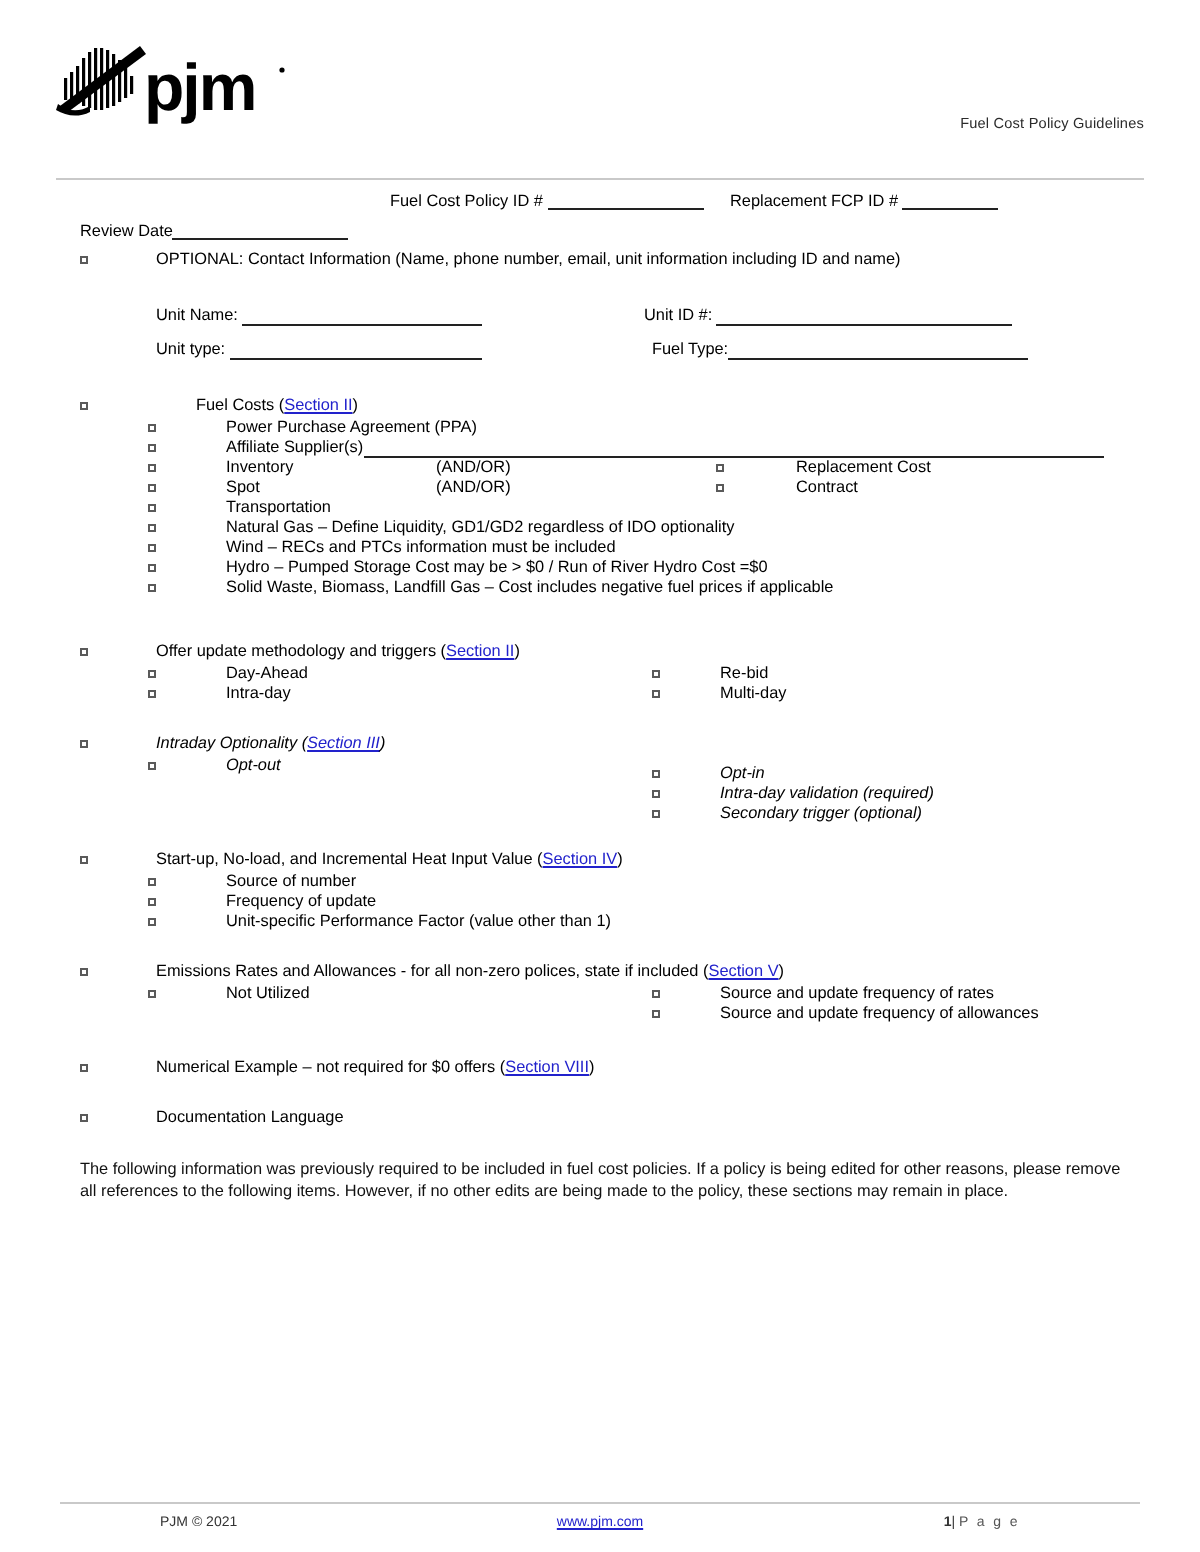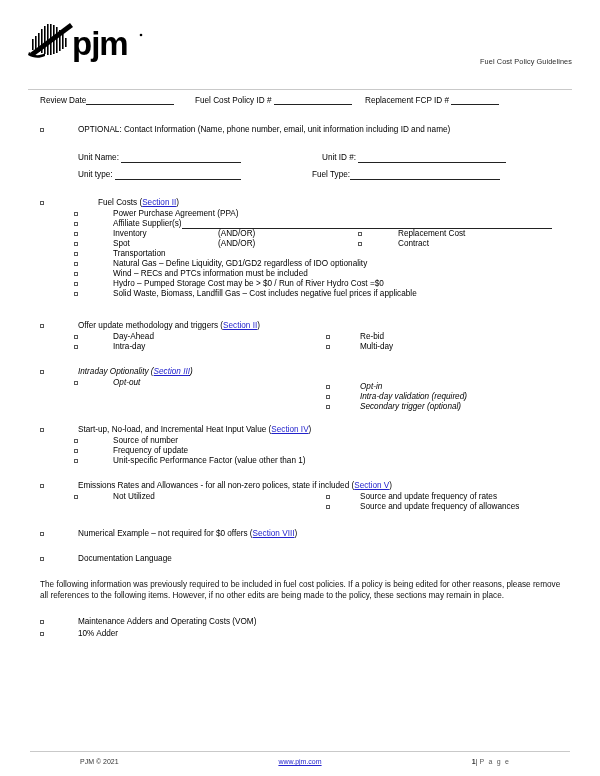"Review Date" span.lbl { top: 0 -> 15px }
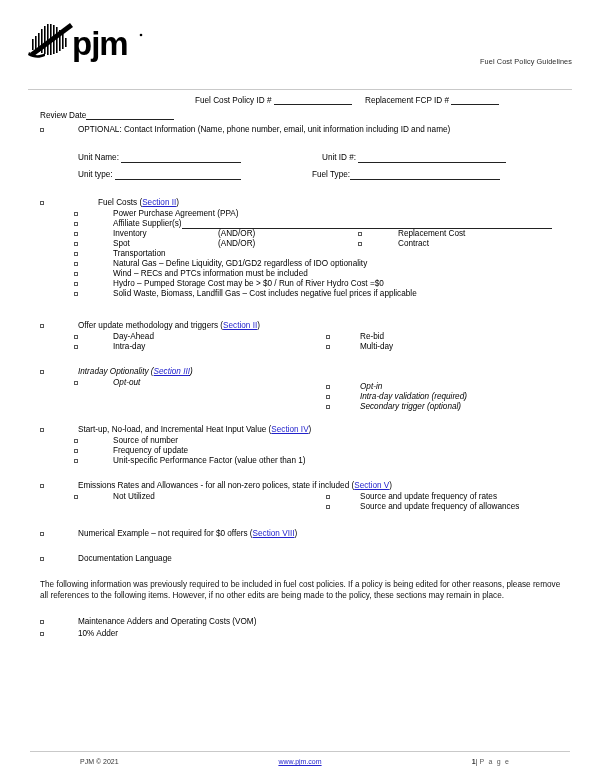"Fuel Type:" div.item { left: 272px -> 286px }
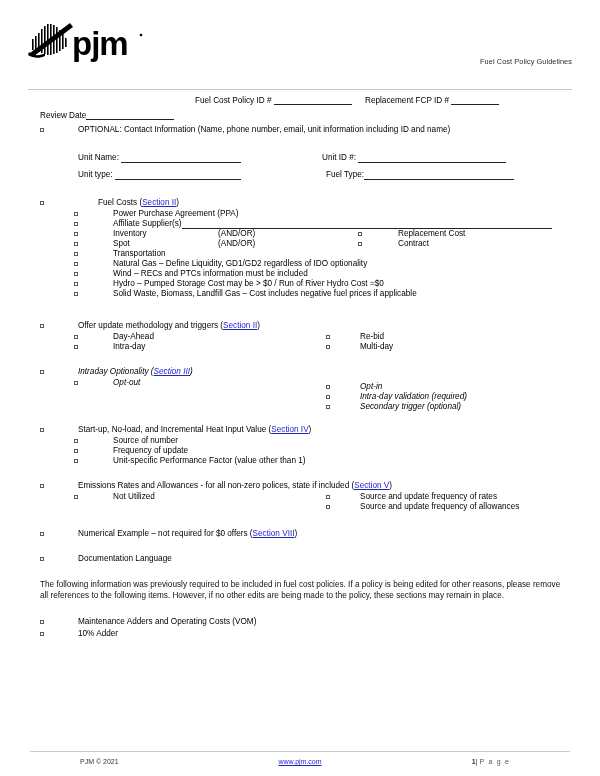"Maintenance Adders and Operating Costs" div { html: <div> <span></span> <div>Maintenance Adders and Operating Costs (VOM)</div> <span></span> <div>10% Adder</div> </div> -> none }
